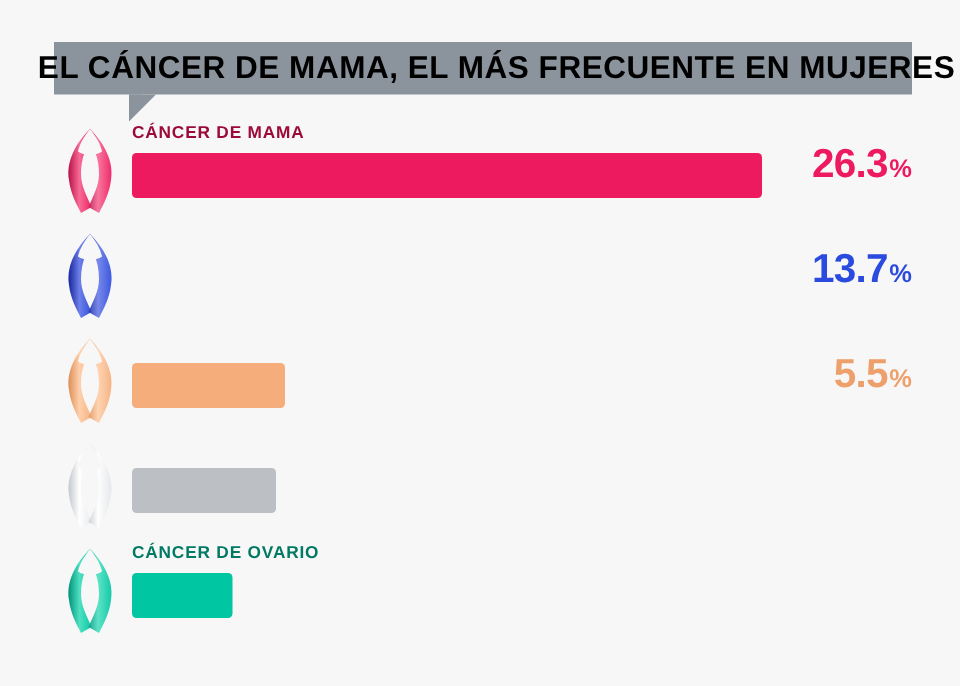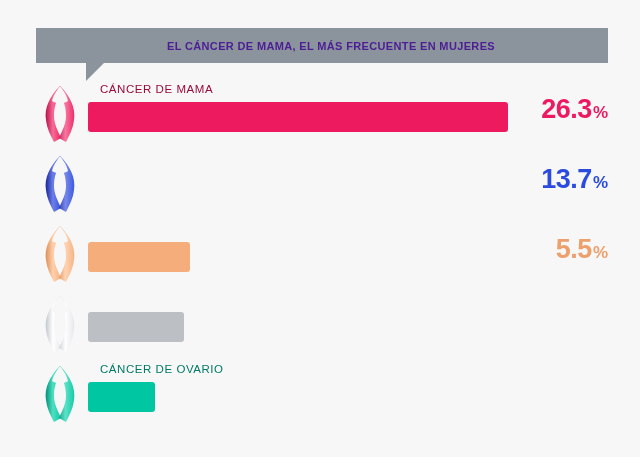"EL CÁNCER DE MAMA, EL" .title-text { color: #4c1d95 -> #000000; font-size: 11px -> 21px }
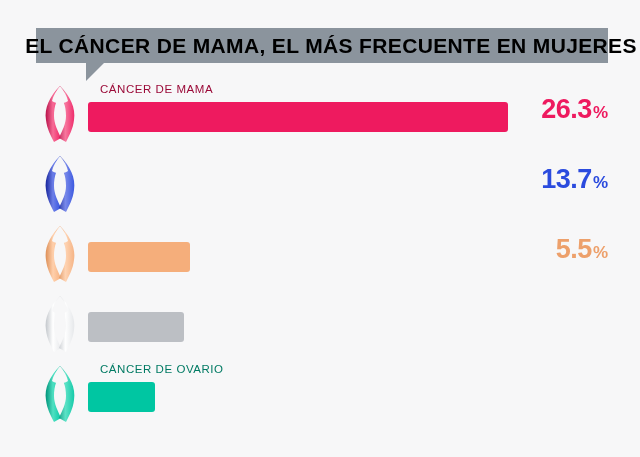"CÁNCER DE MAMA" .cat-label { font-weight: normal -> bold; left: 12px -> 0 }
